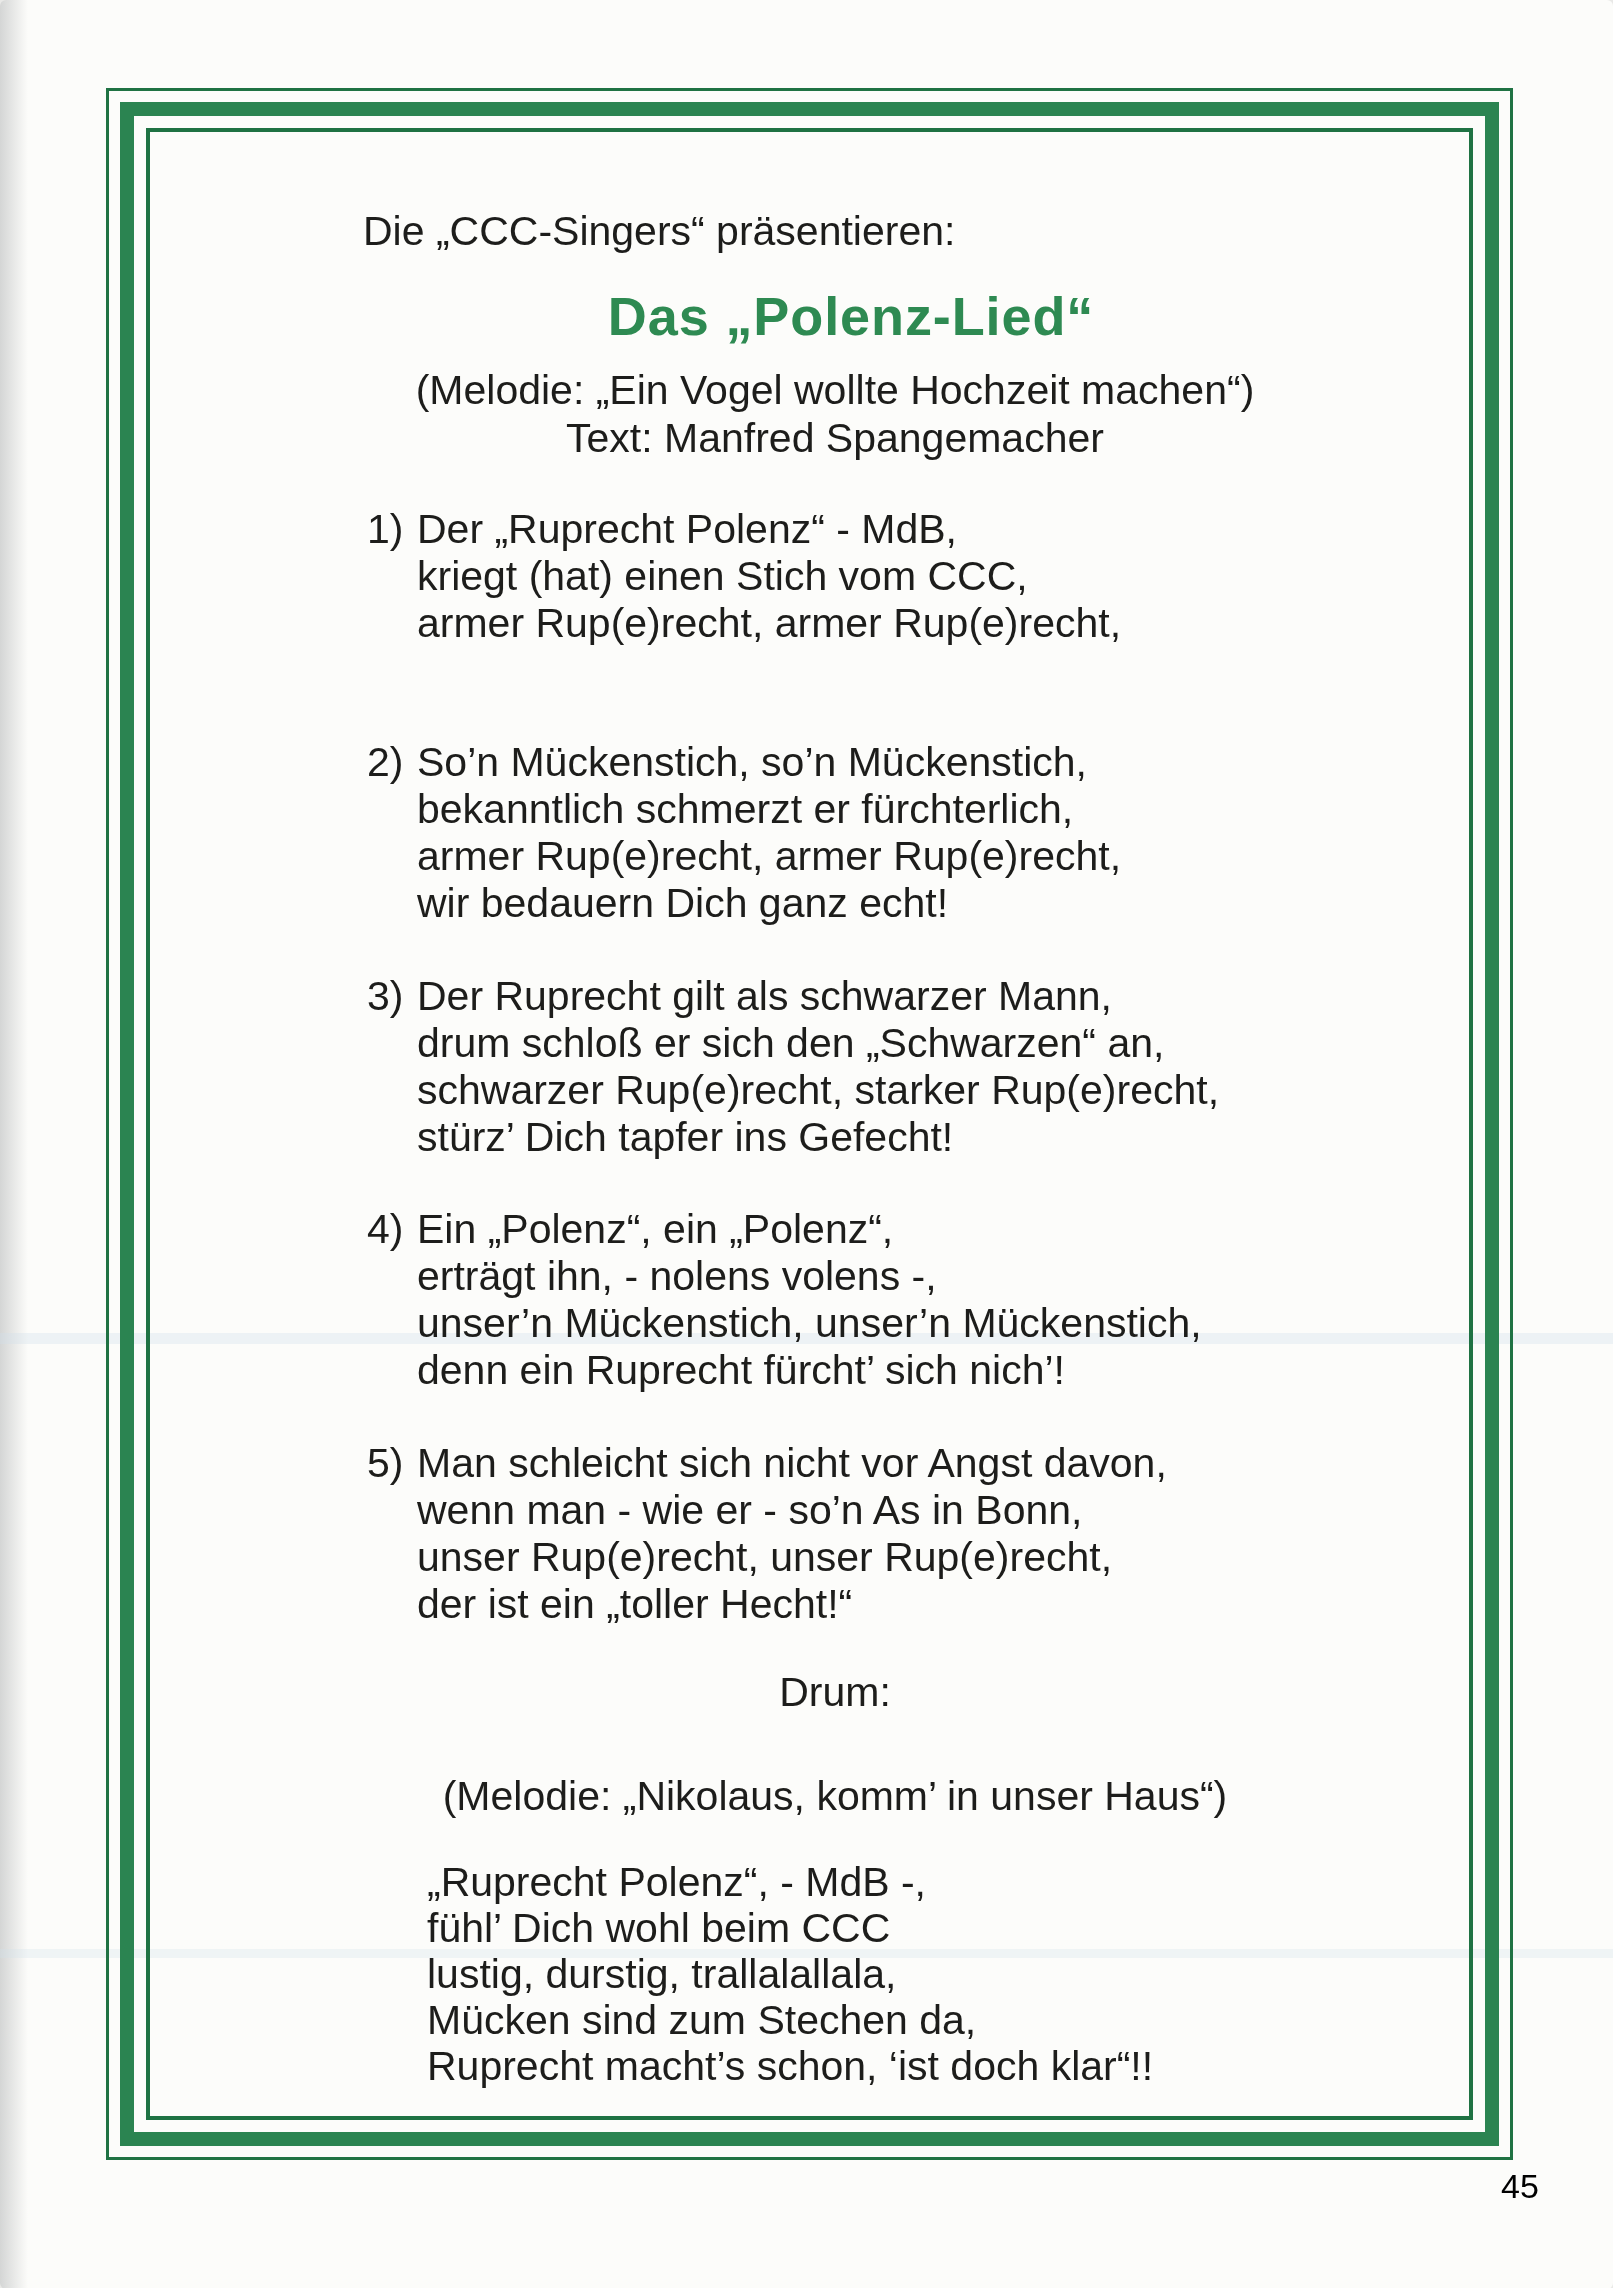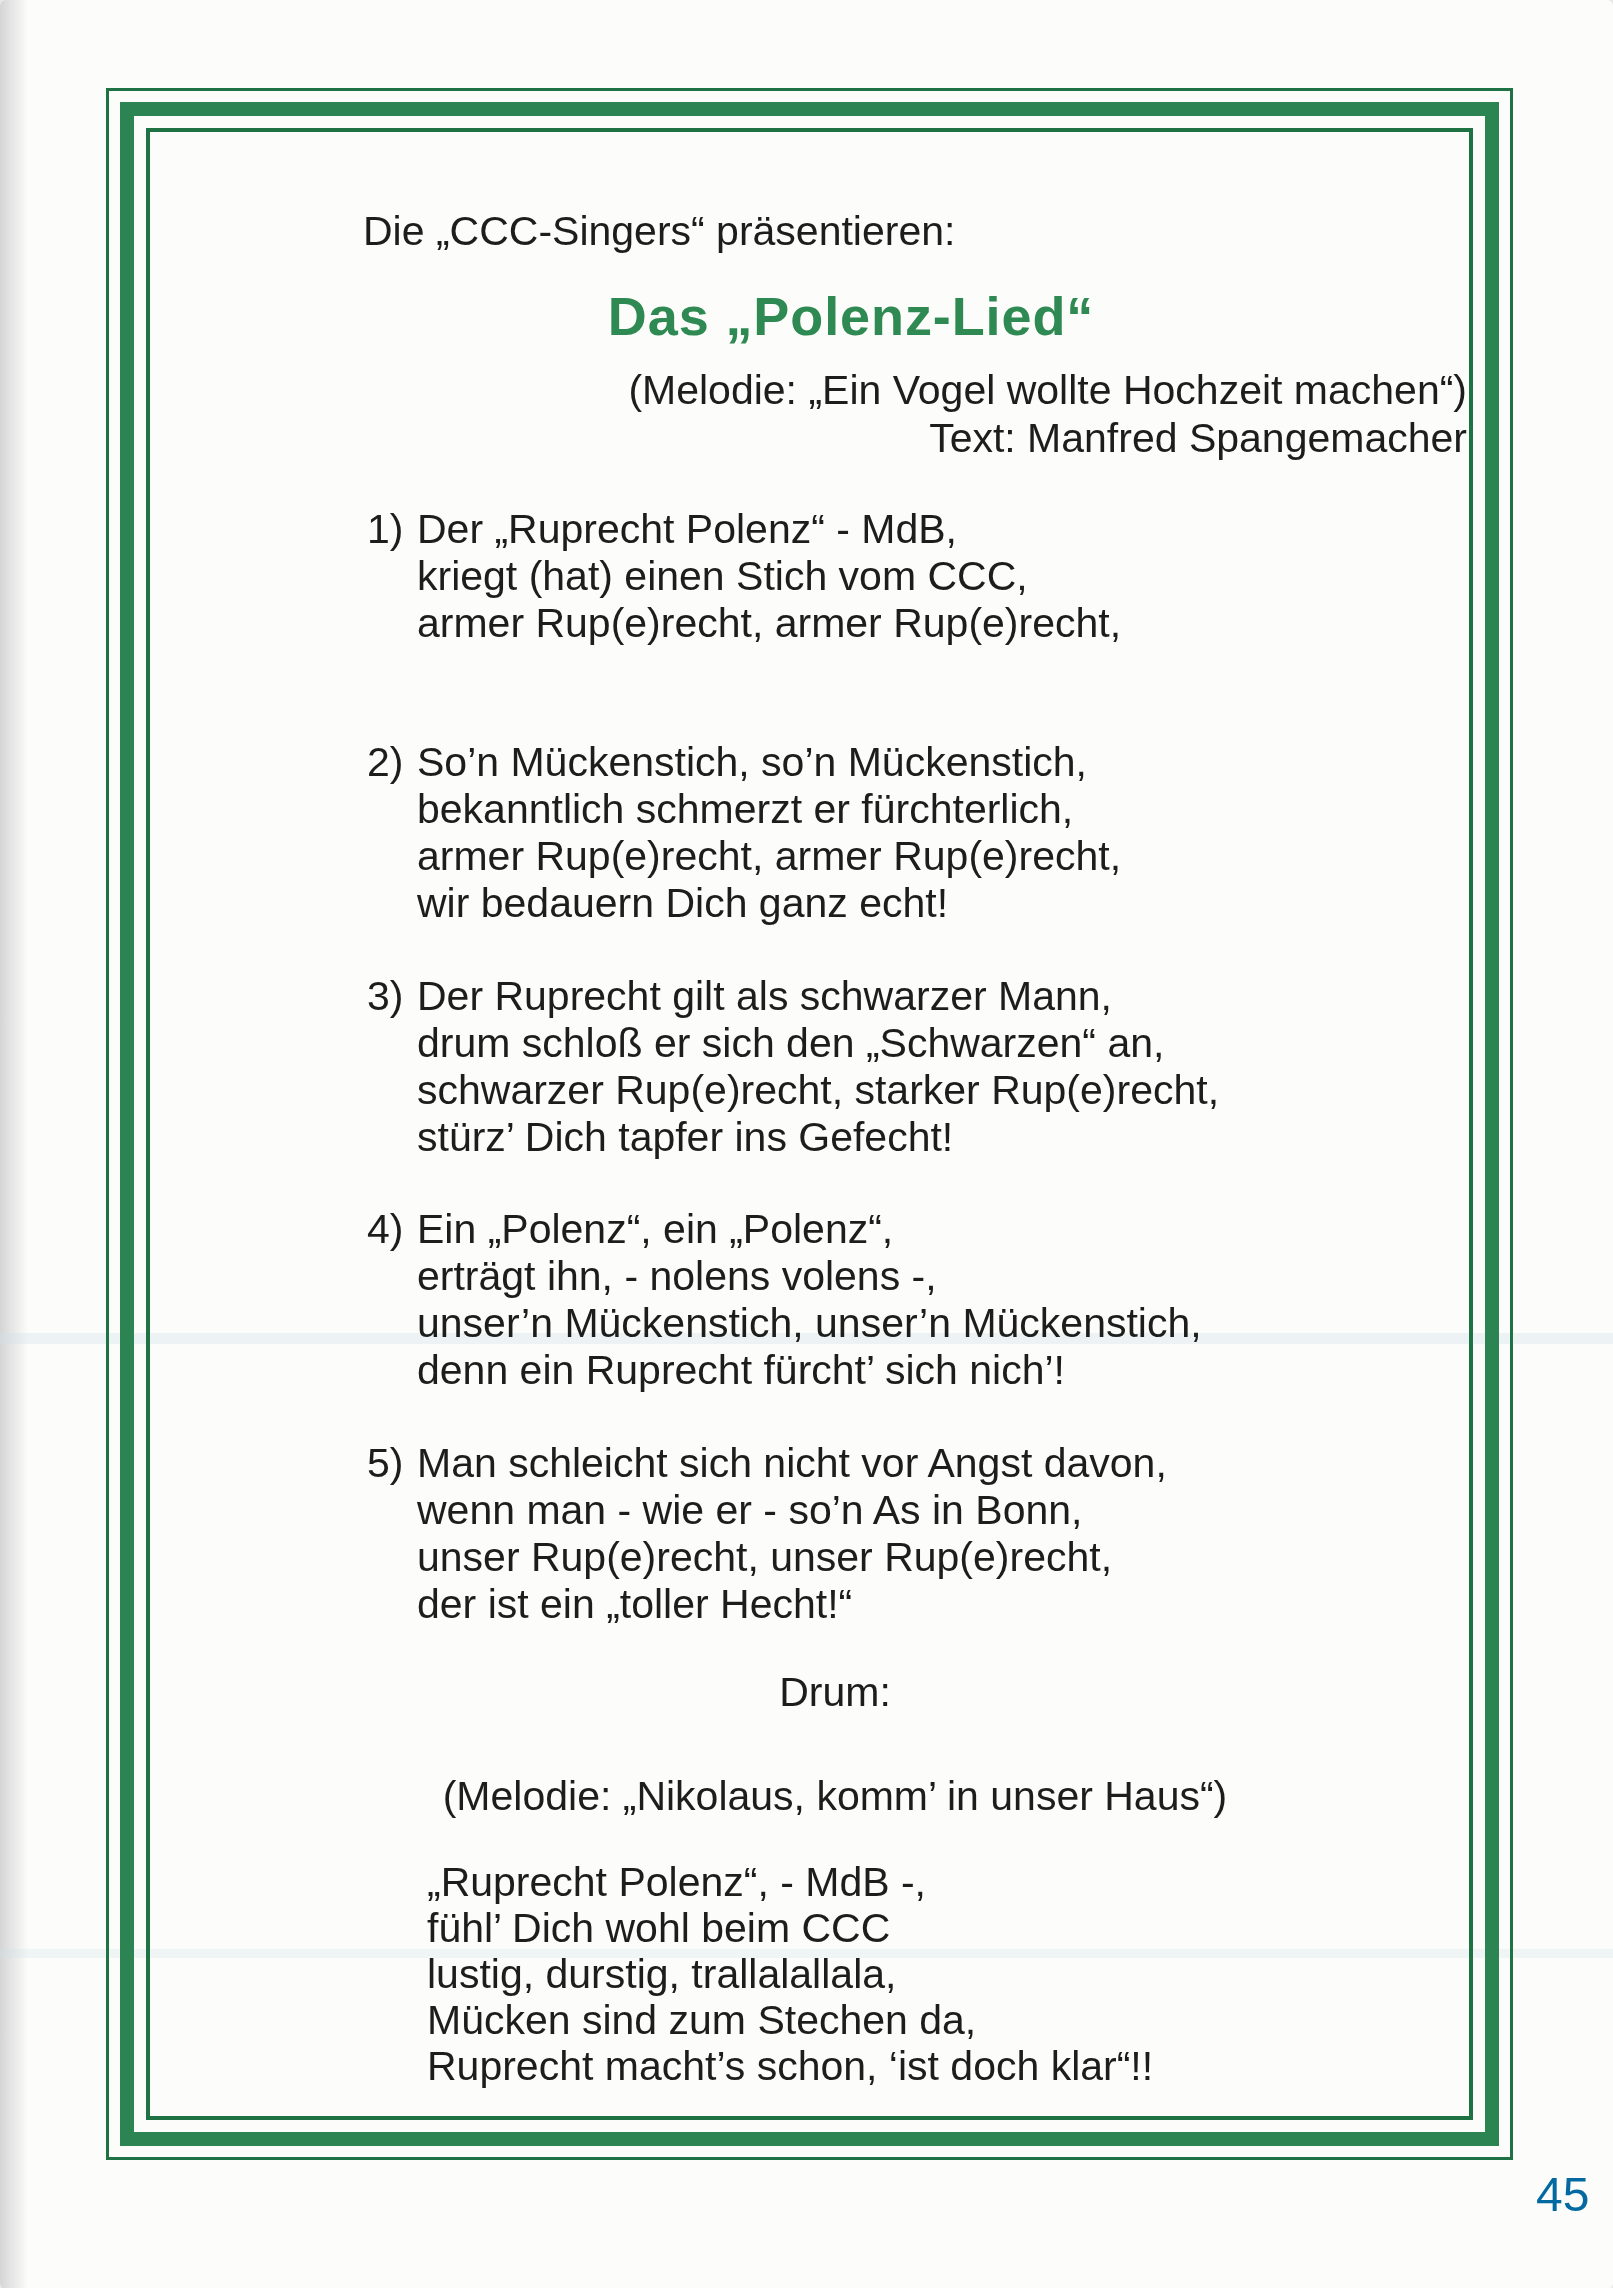"(Melodie: „Ein Vogel wollte Hochzeit" .melody,.credit { text-align: right -> center }
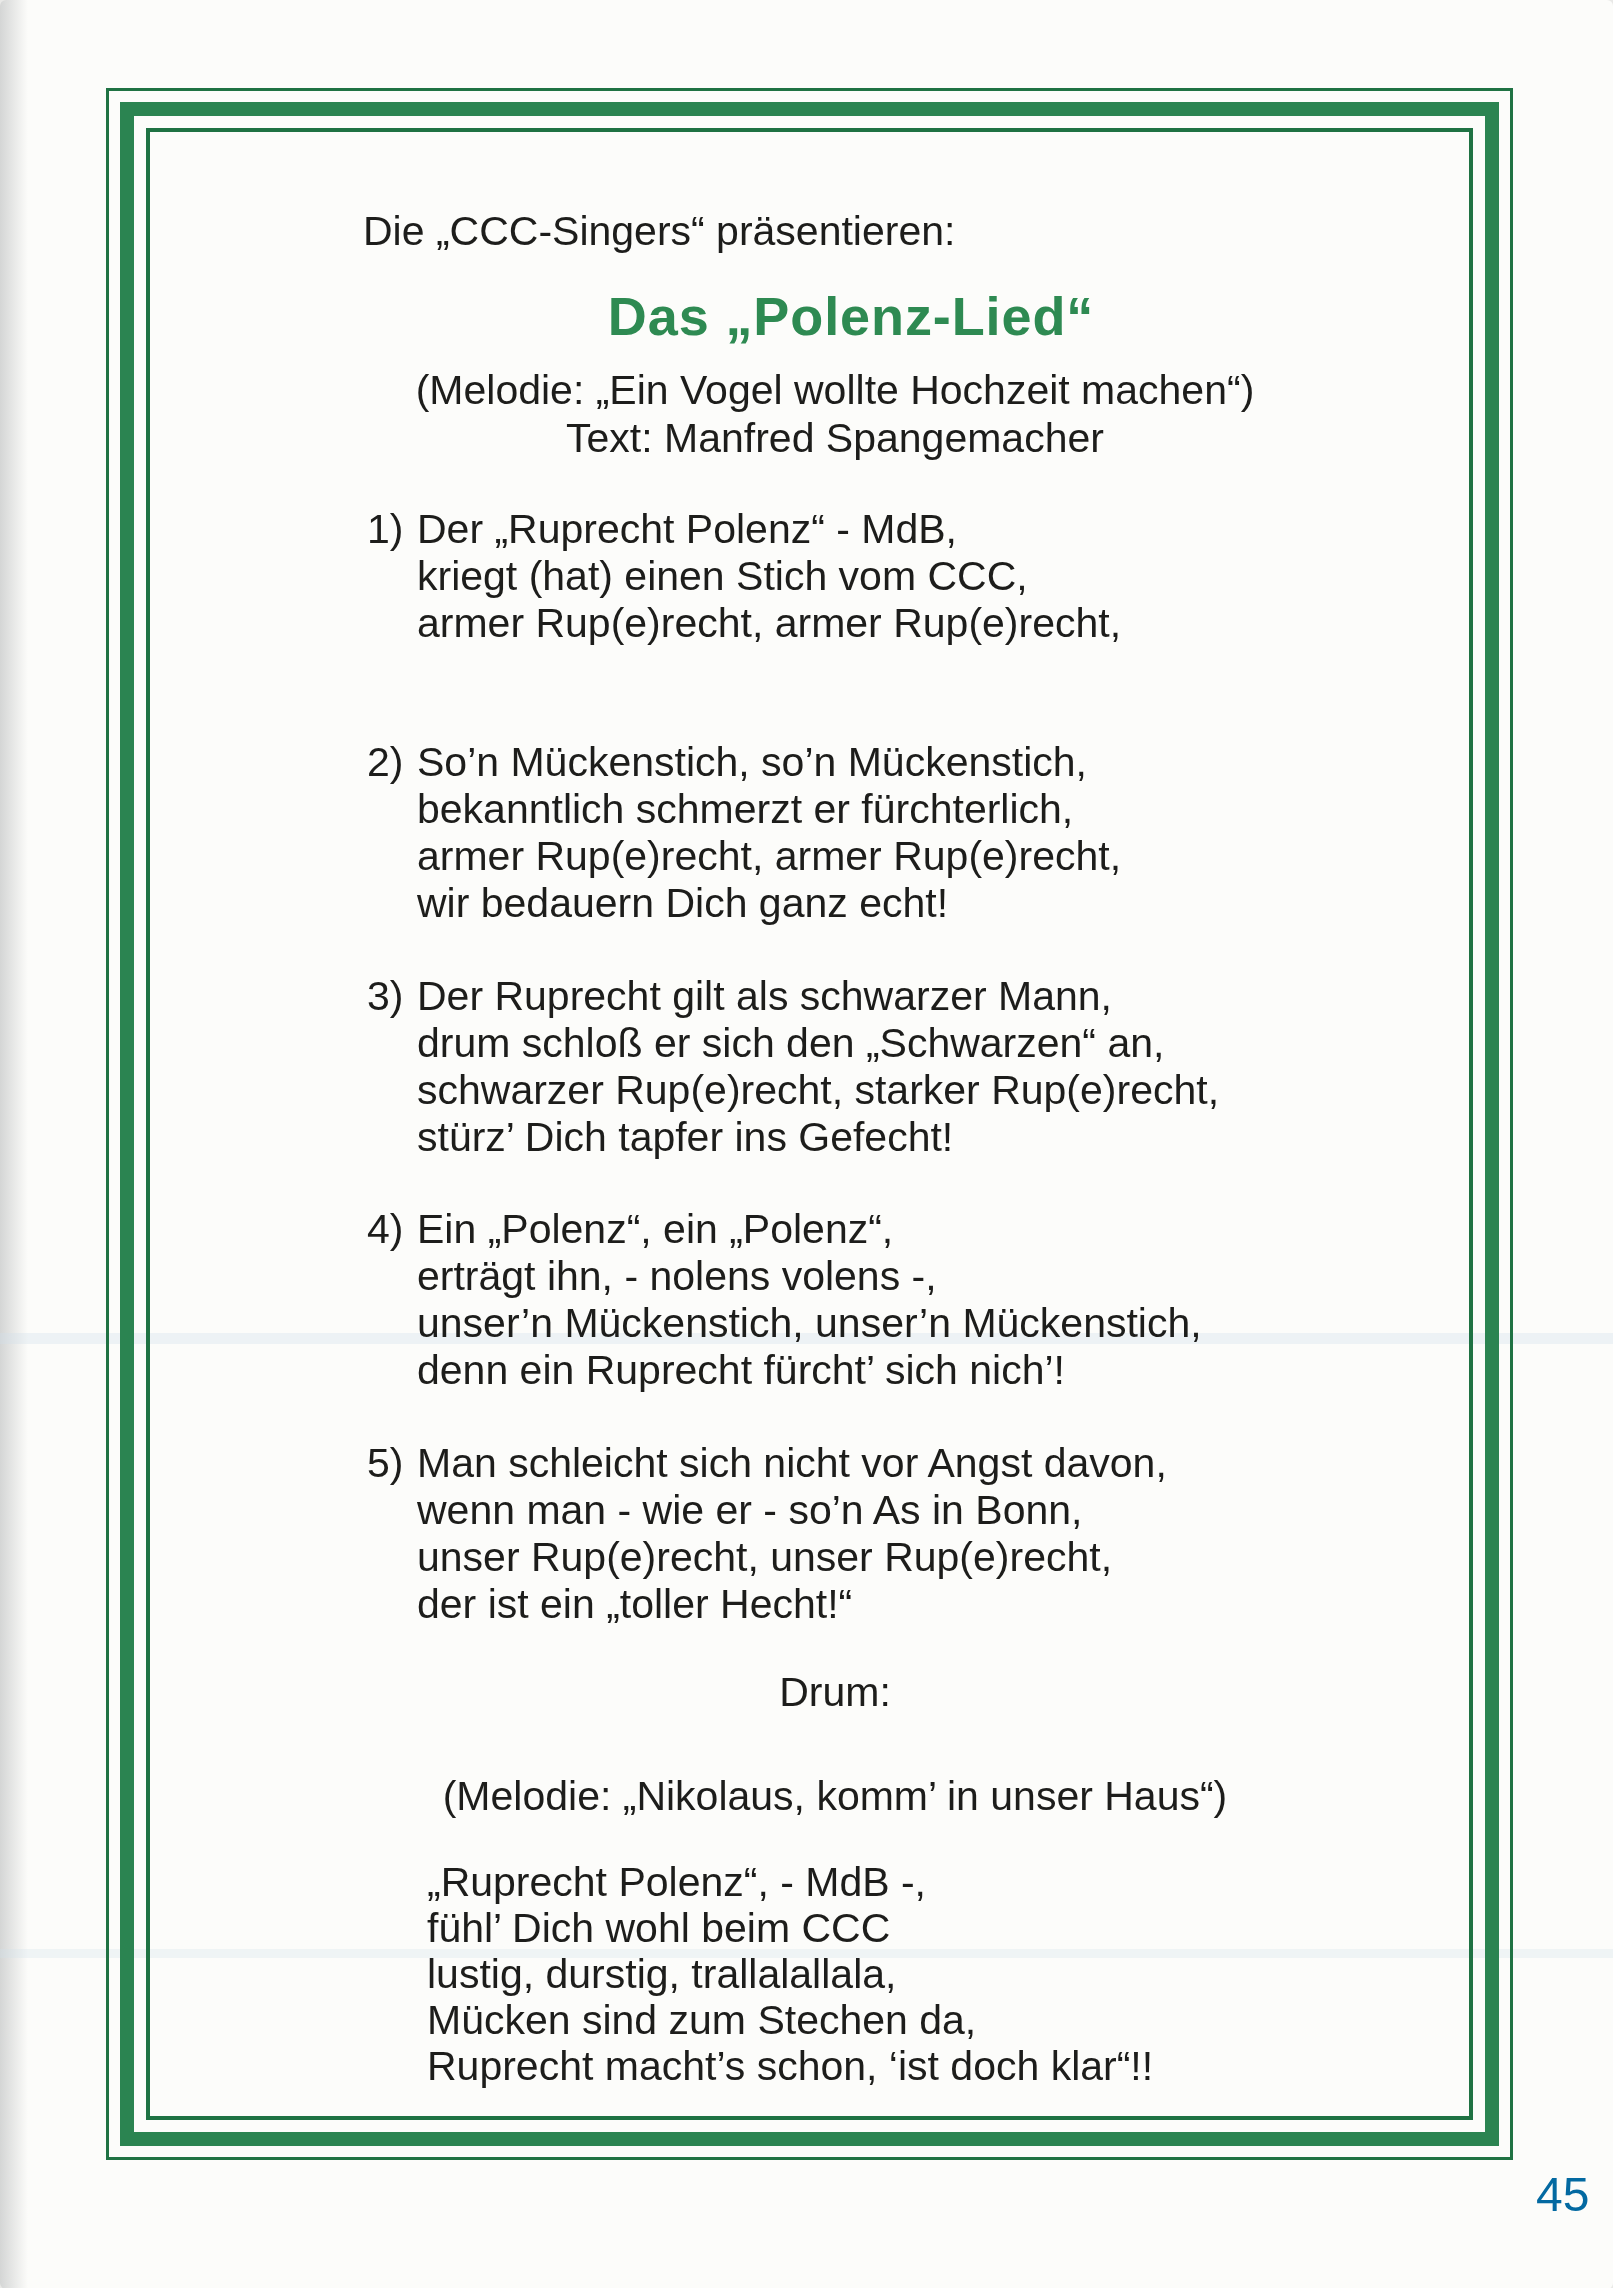"45" .page-number { color: #0369a1 -> #000000; font-size: 48px -> 34px; left: 1536px -> 1501px }
